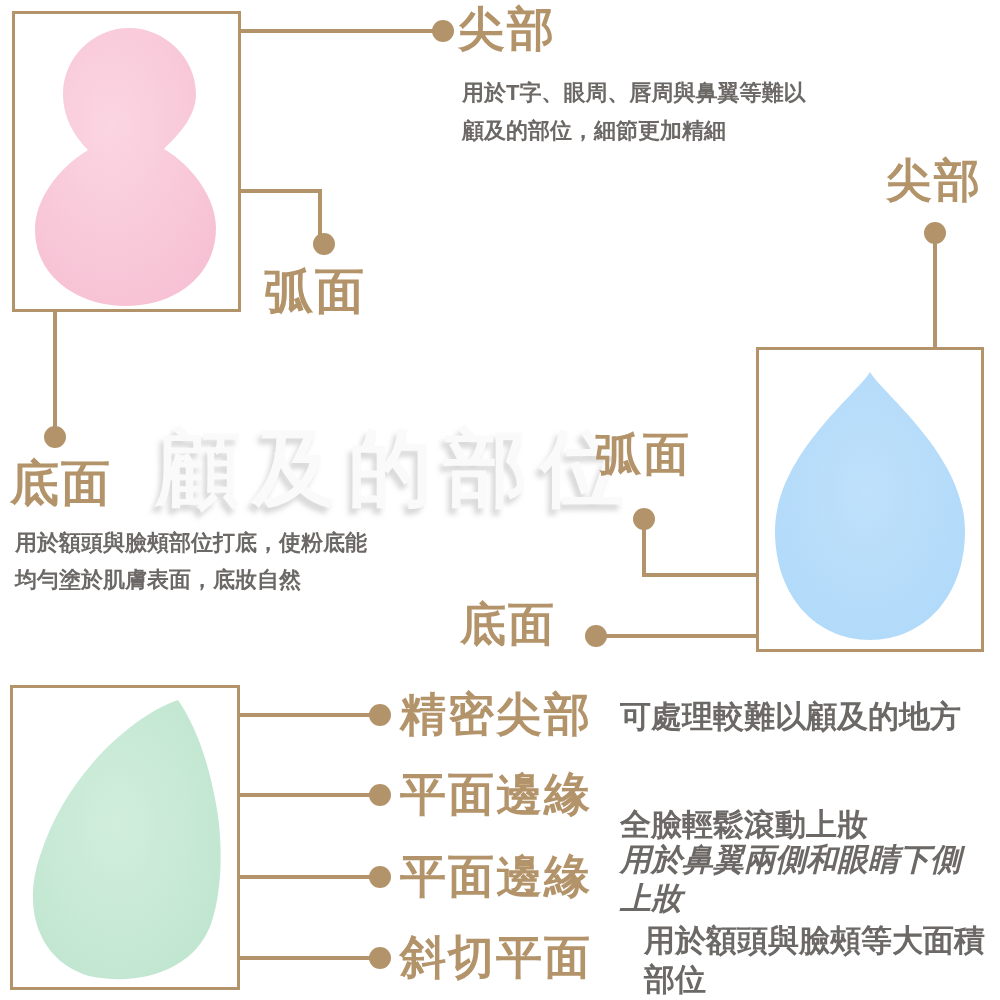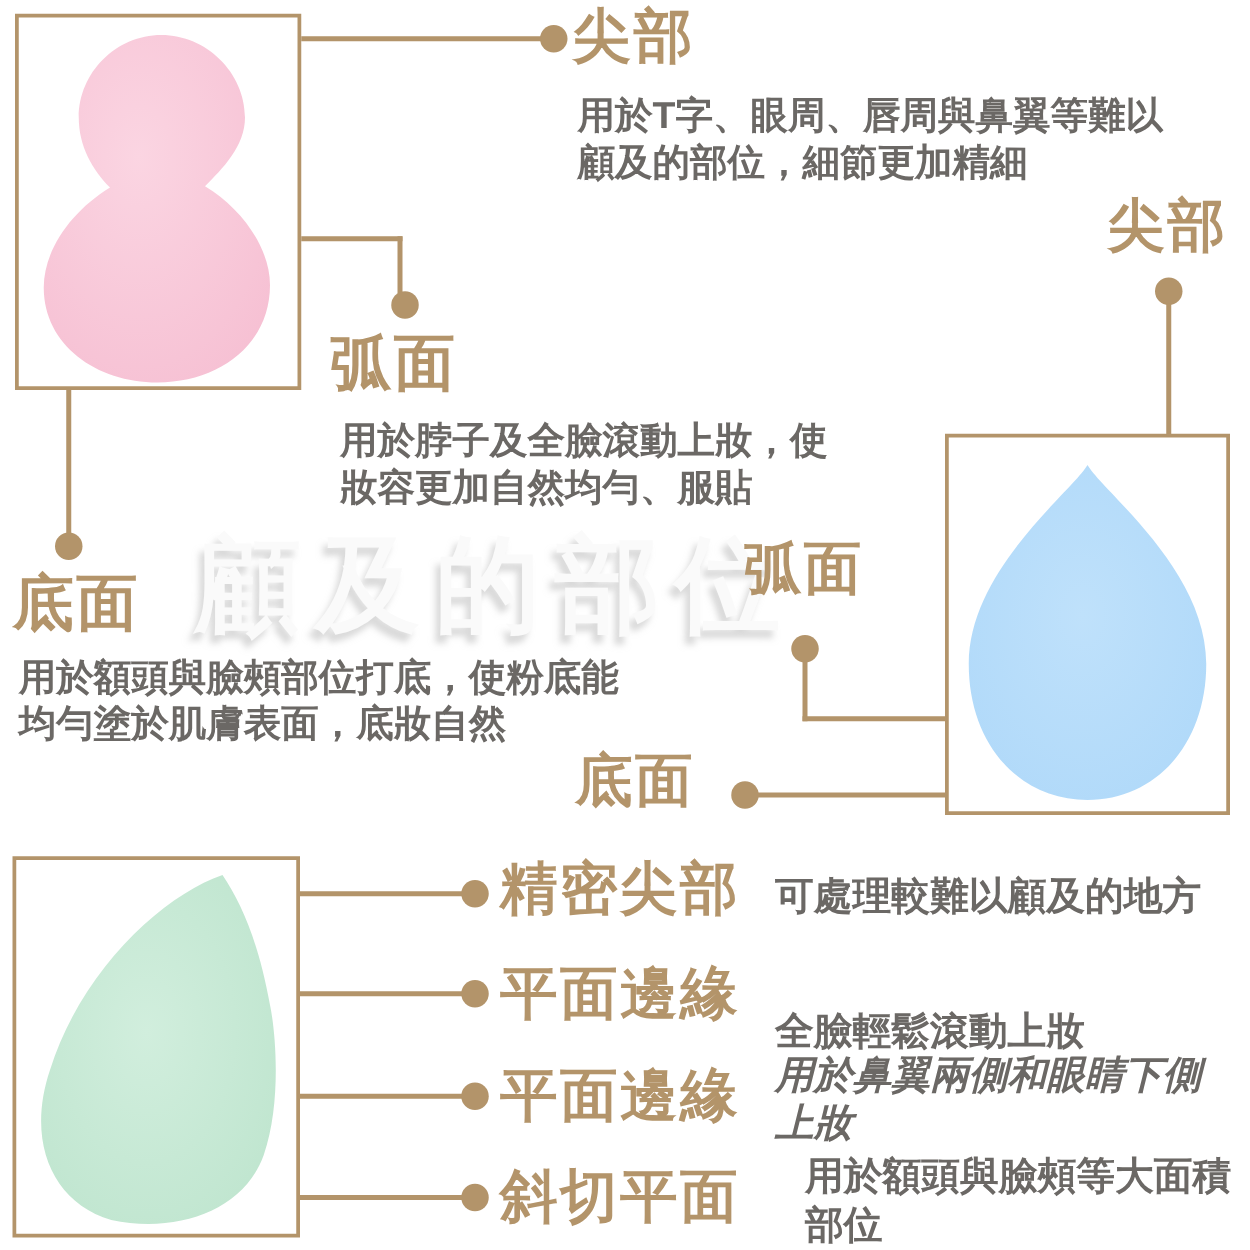"用於T字、眼周、唇周與鼻翼等難以" .desc { font-size: 30px -> 22px }
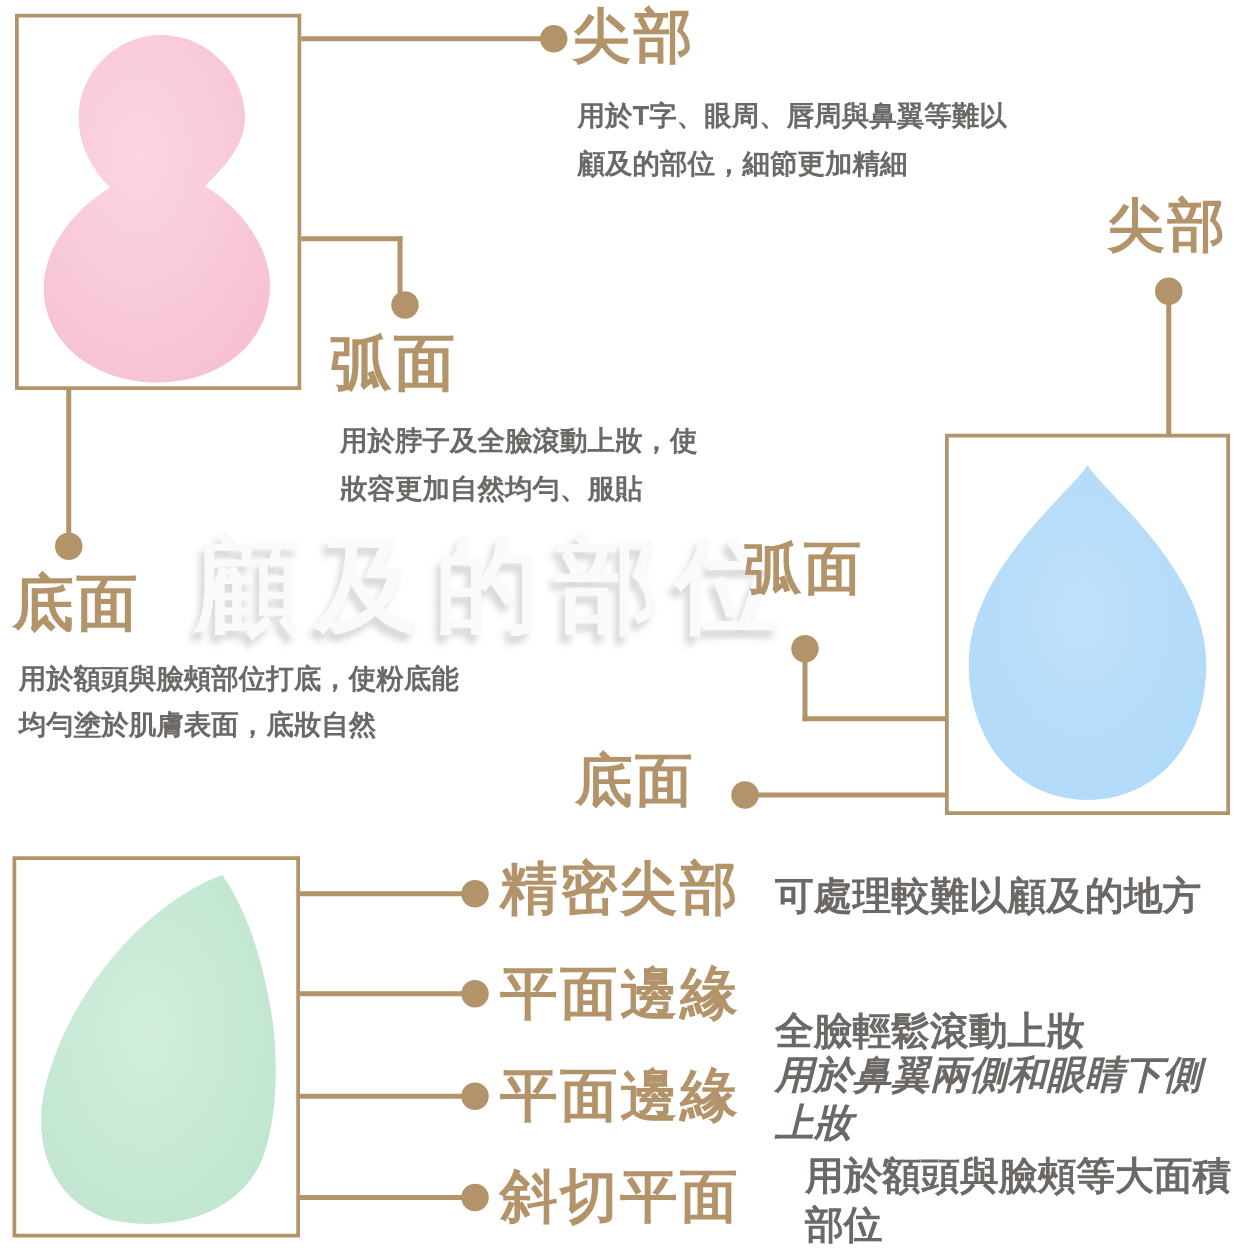"用於脖子及全臉滾動上妝，使" div.desc { html: <div>用於脖子及全臉滾動上妝，使 妝容更加自然均勻、服貼</div> -> none }
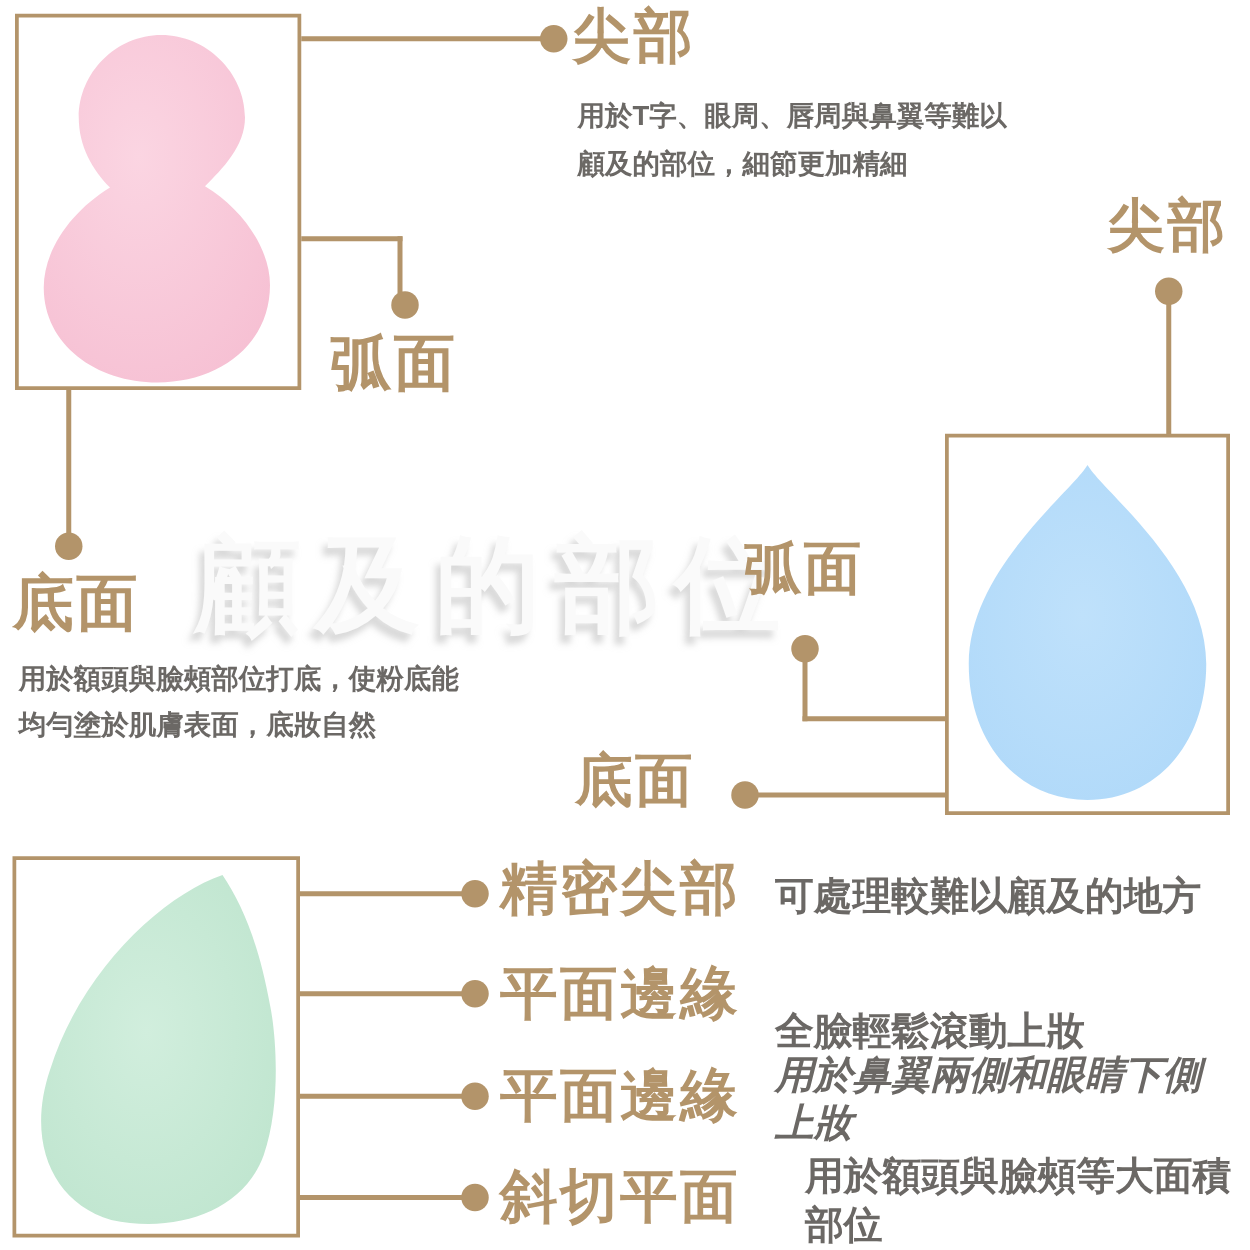"精密尖部" div.gold-label { font-family: Liberation Mono, monospace -> none }
